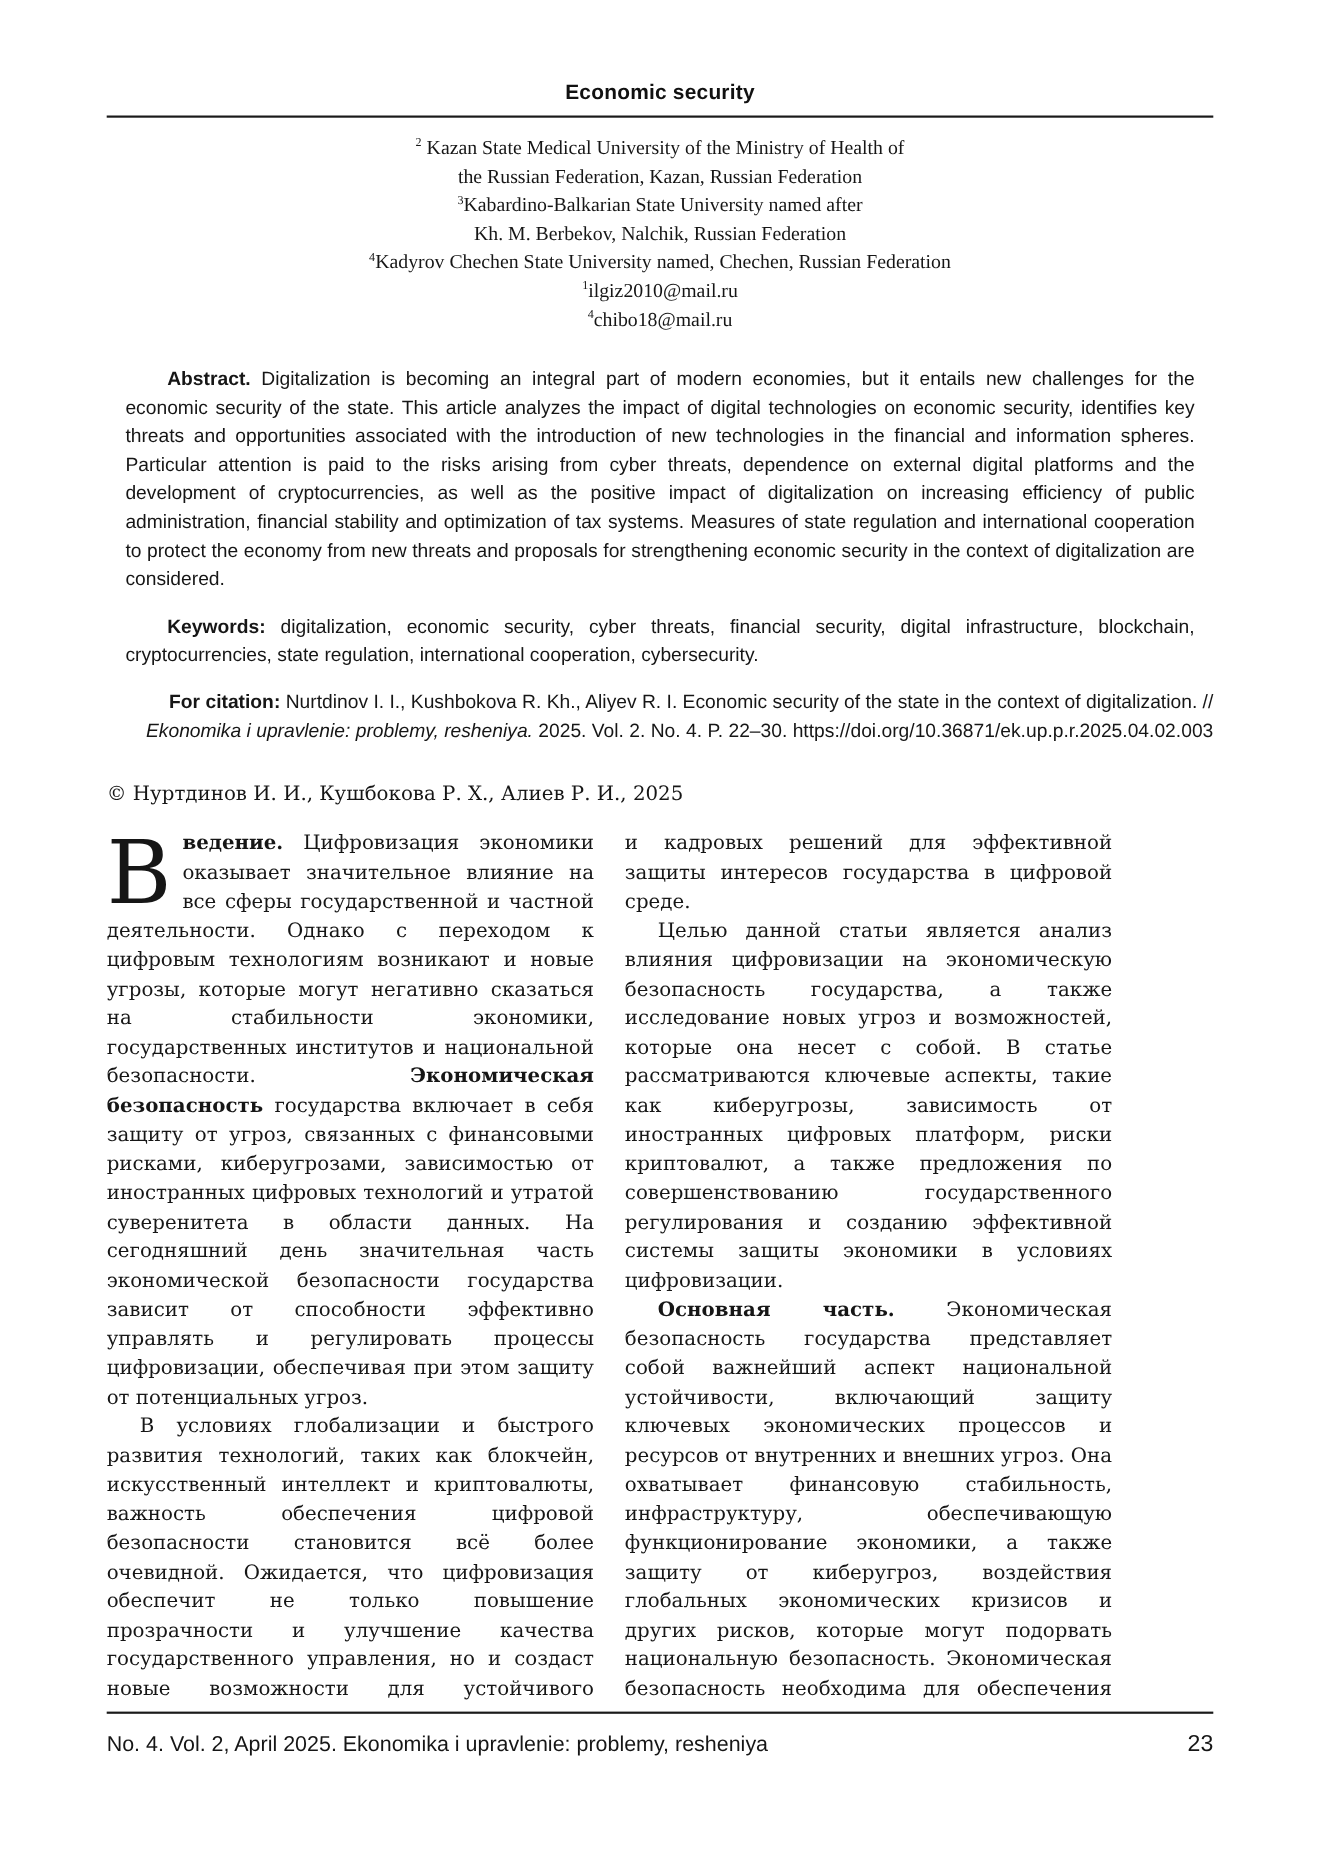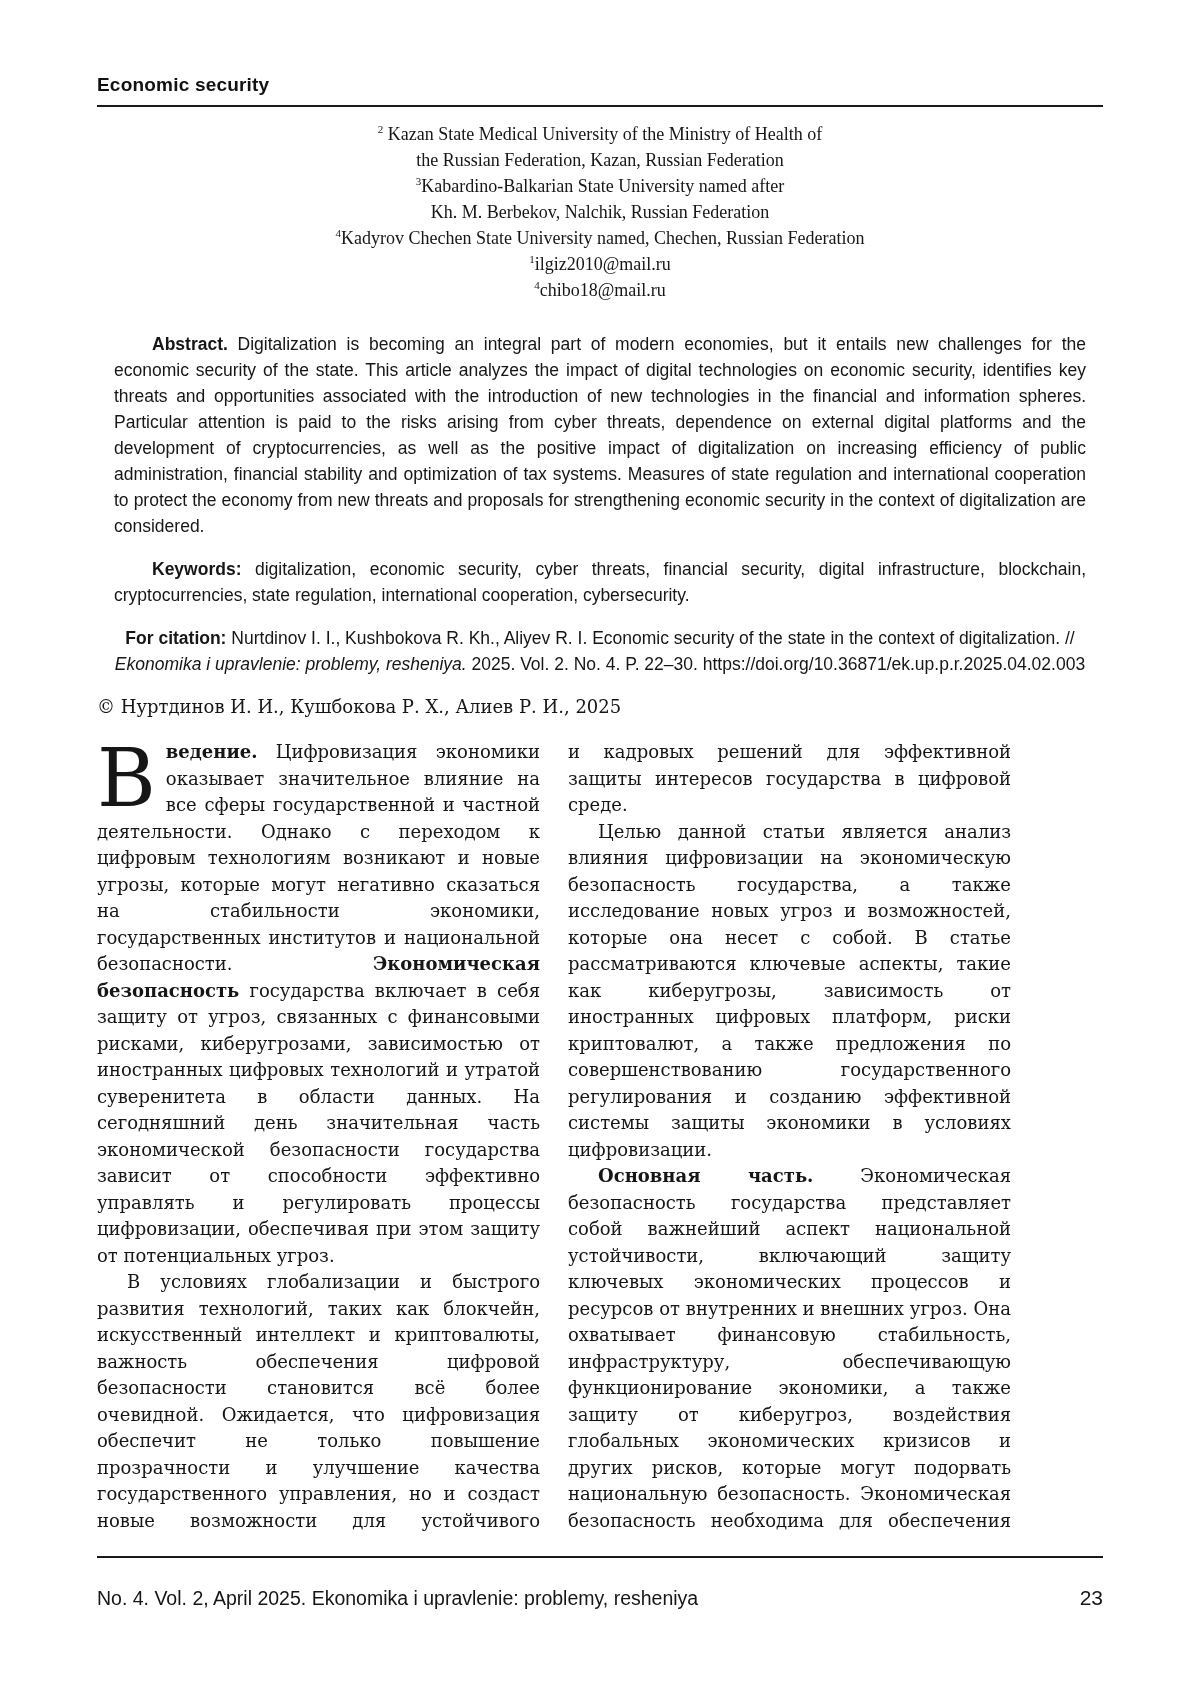"Economic security" .running-head { text-align: left -> center }
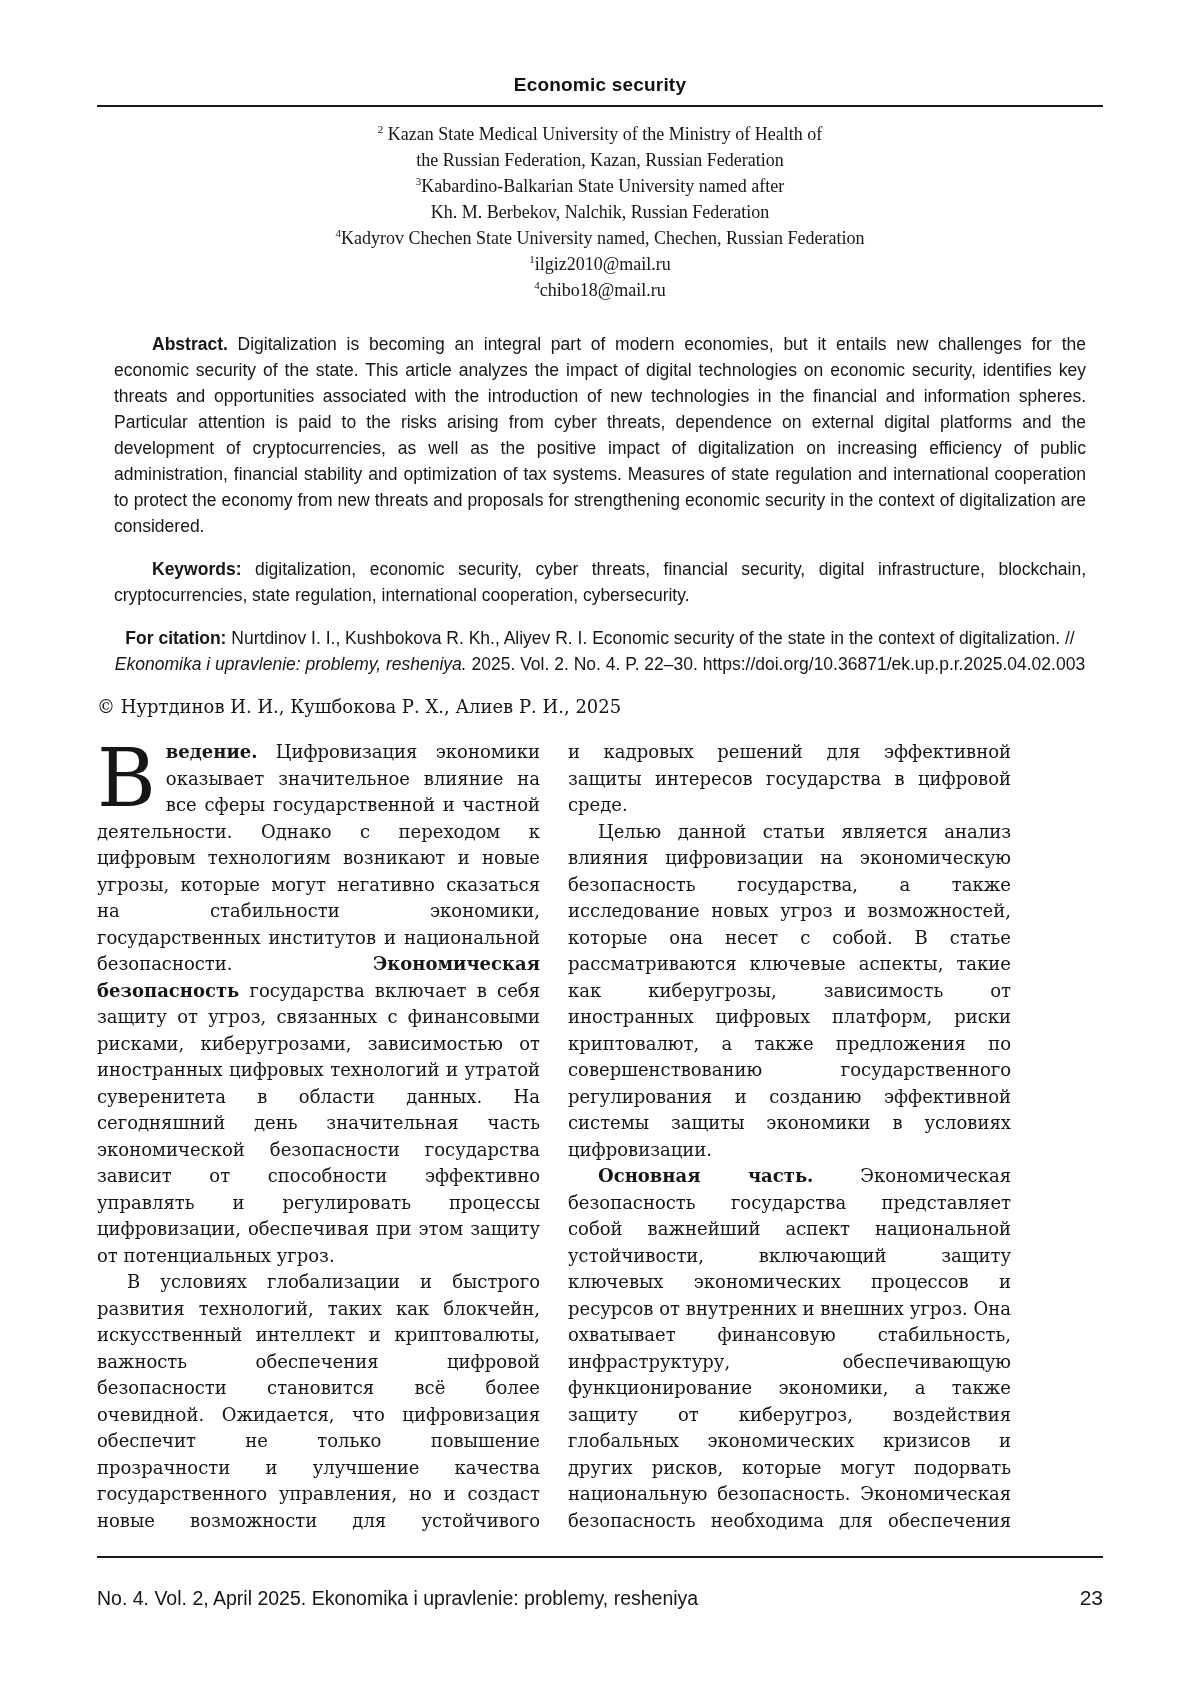"For citation: Nurtdinov I. I.," .citation-block { text-align: center -> right }
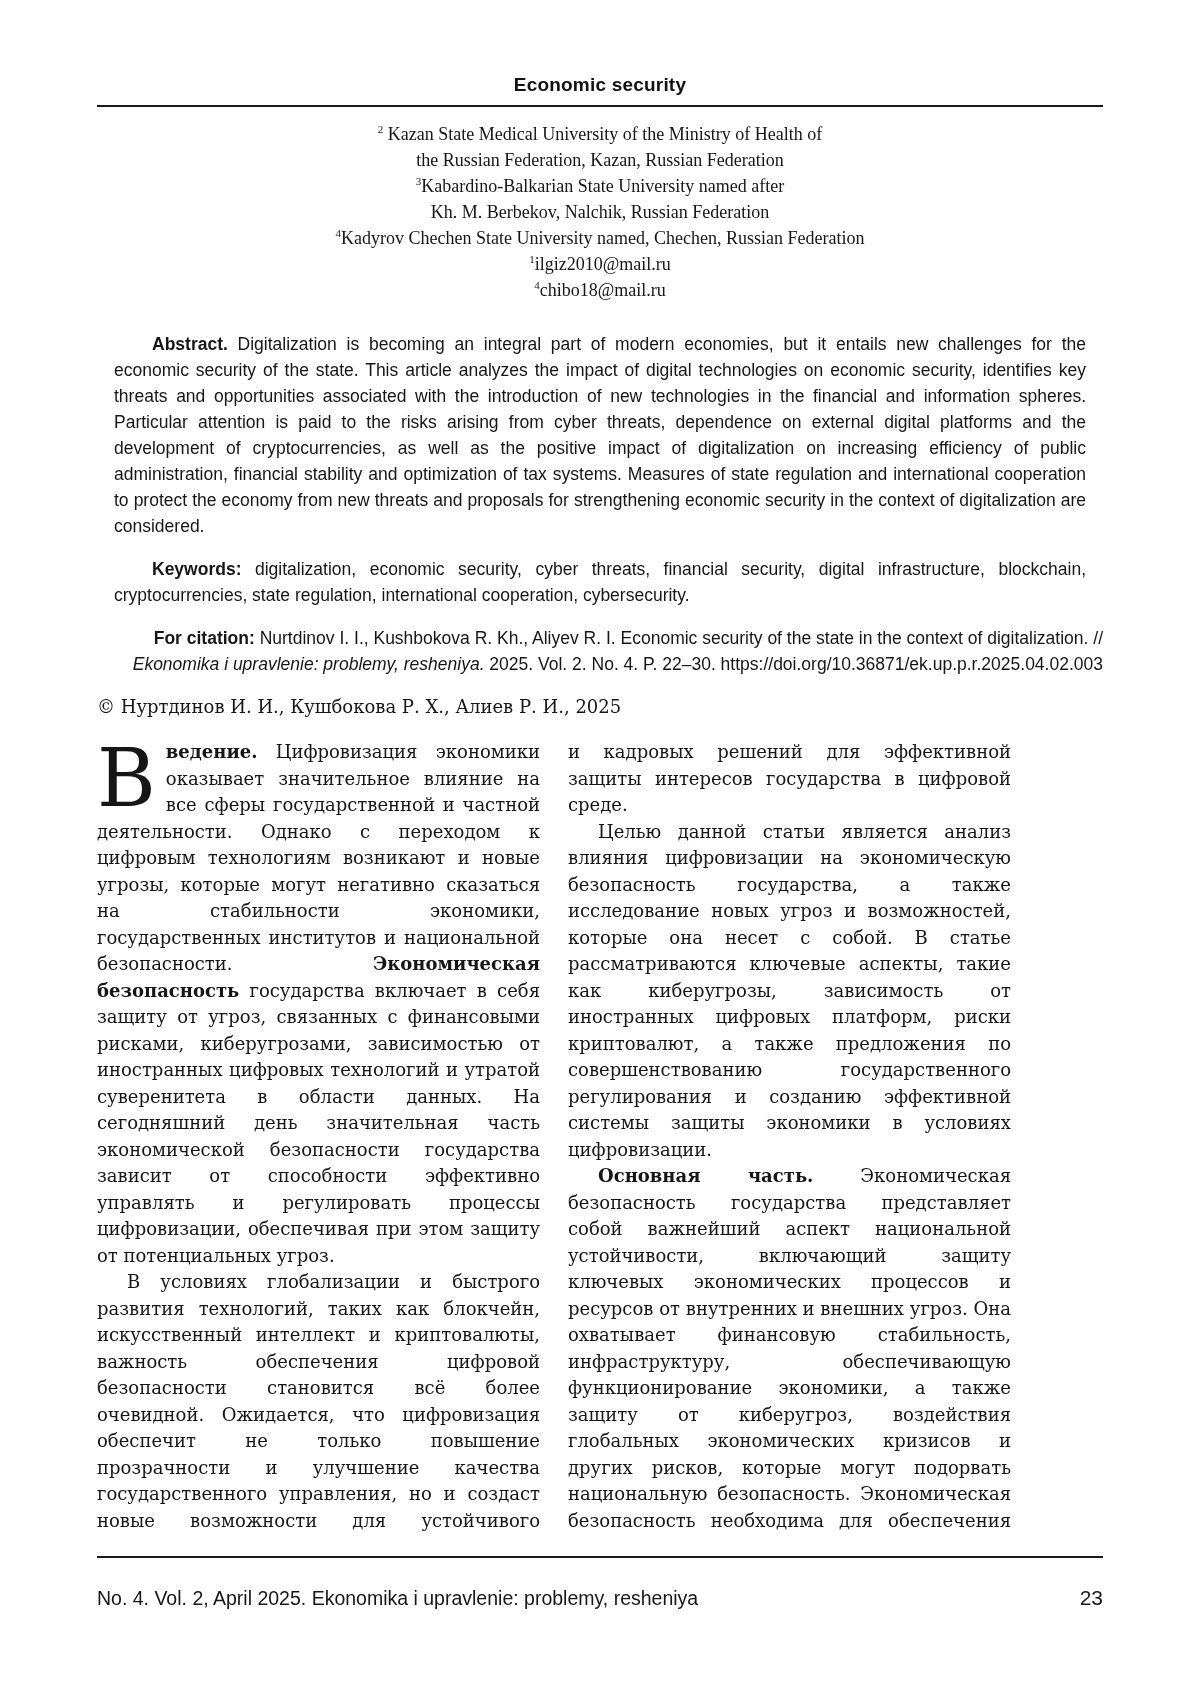"© Нуртдинов И. И., Кушбокова" .copyright { margin-top: 19px -> 34px }
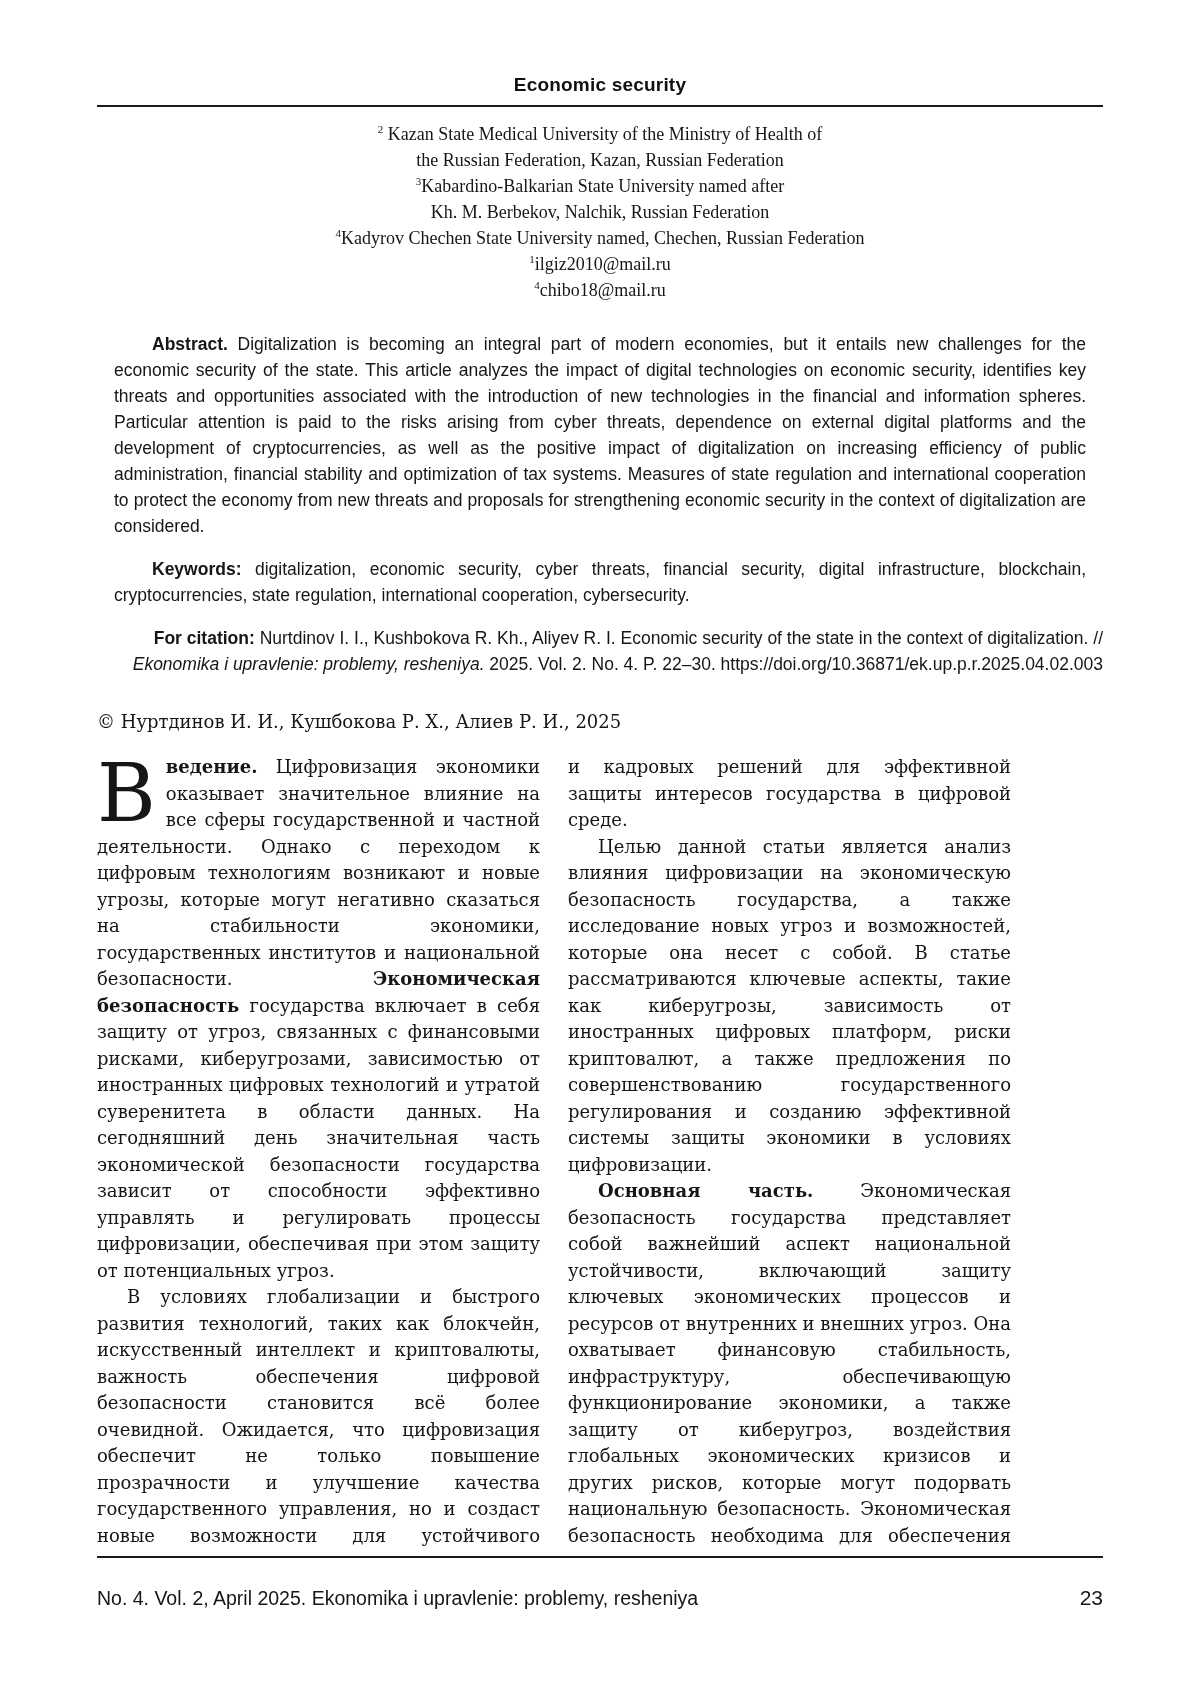"No. 4. Vol. 2, April" .footer { padding-top: 28px -> 16px }
